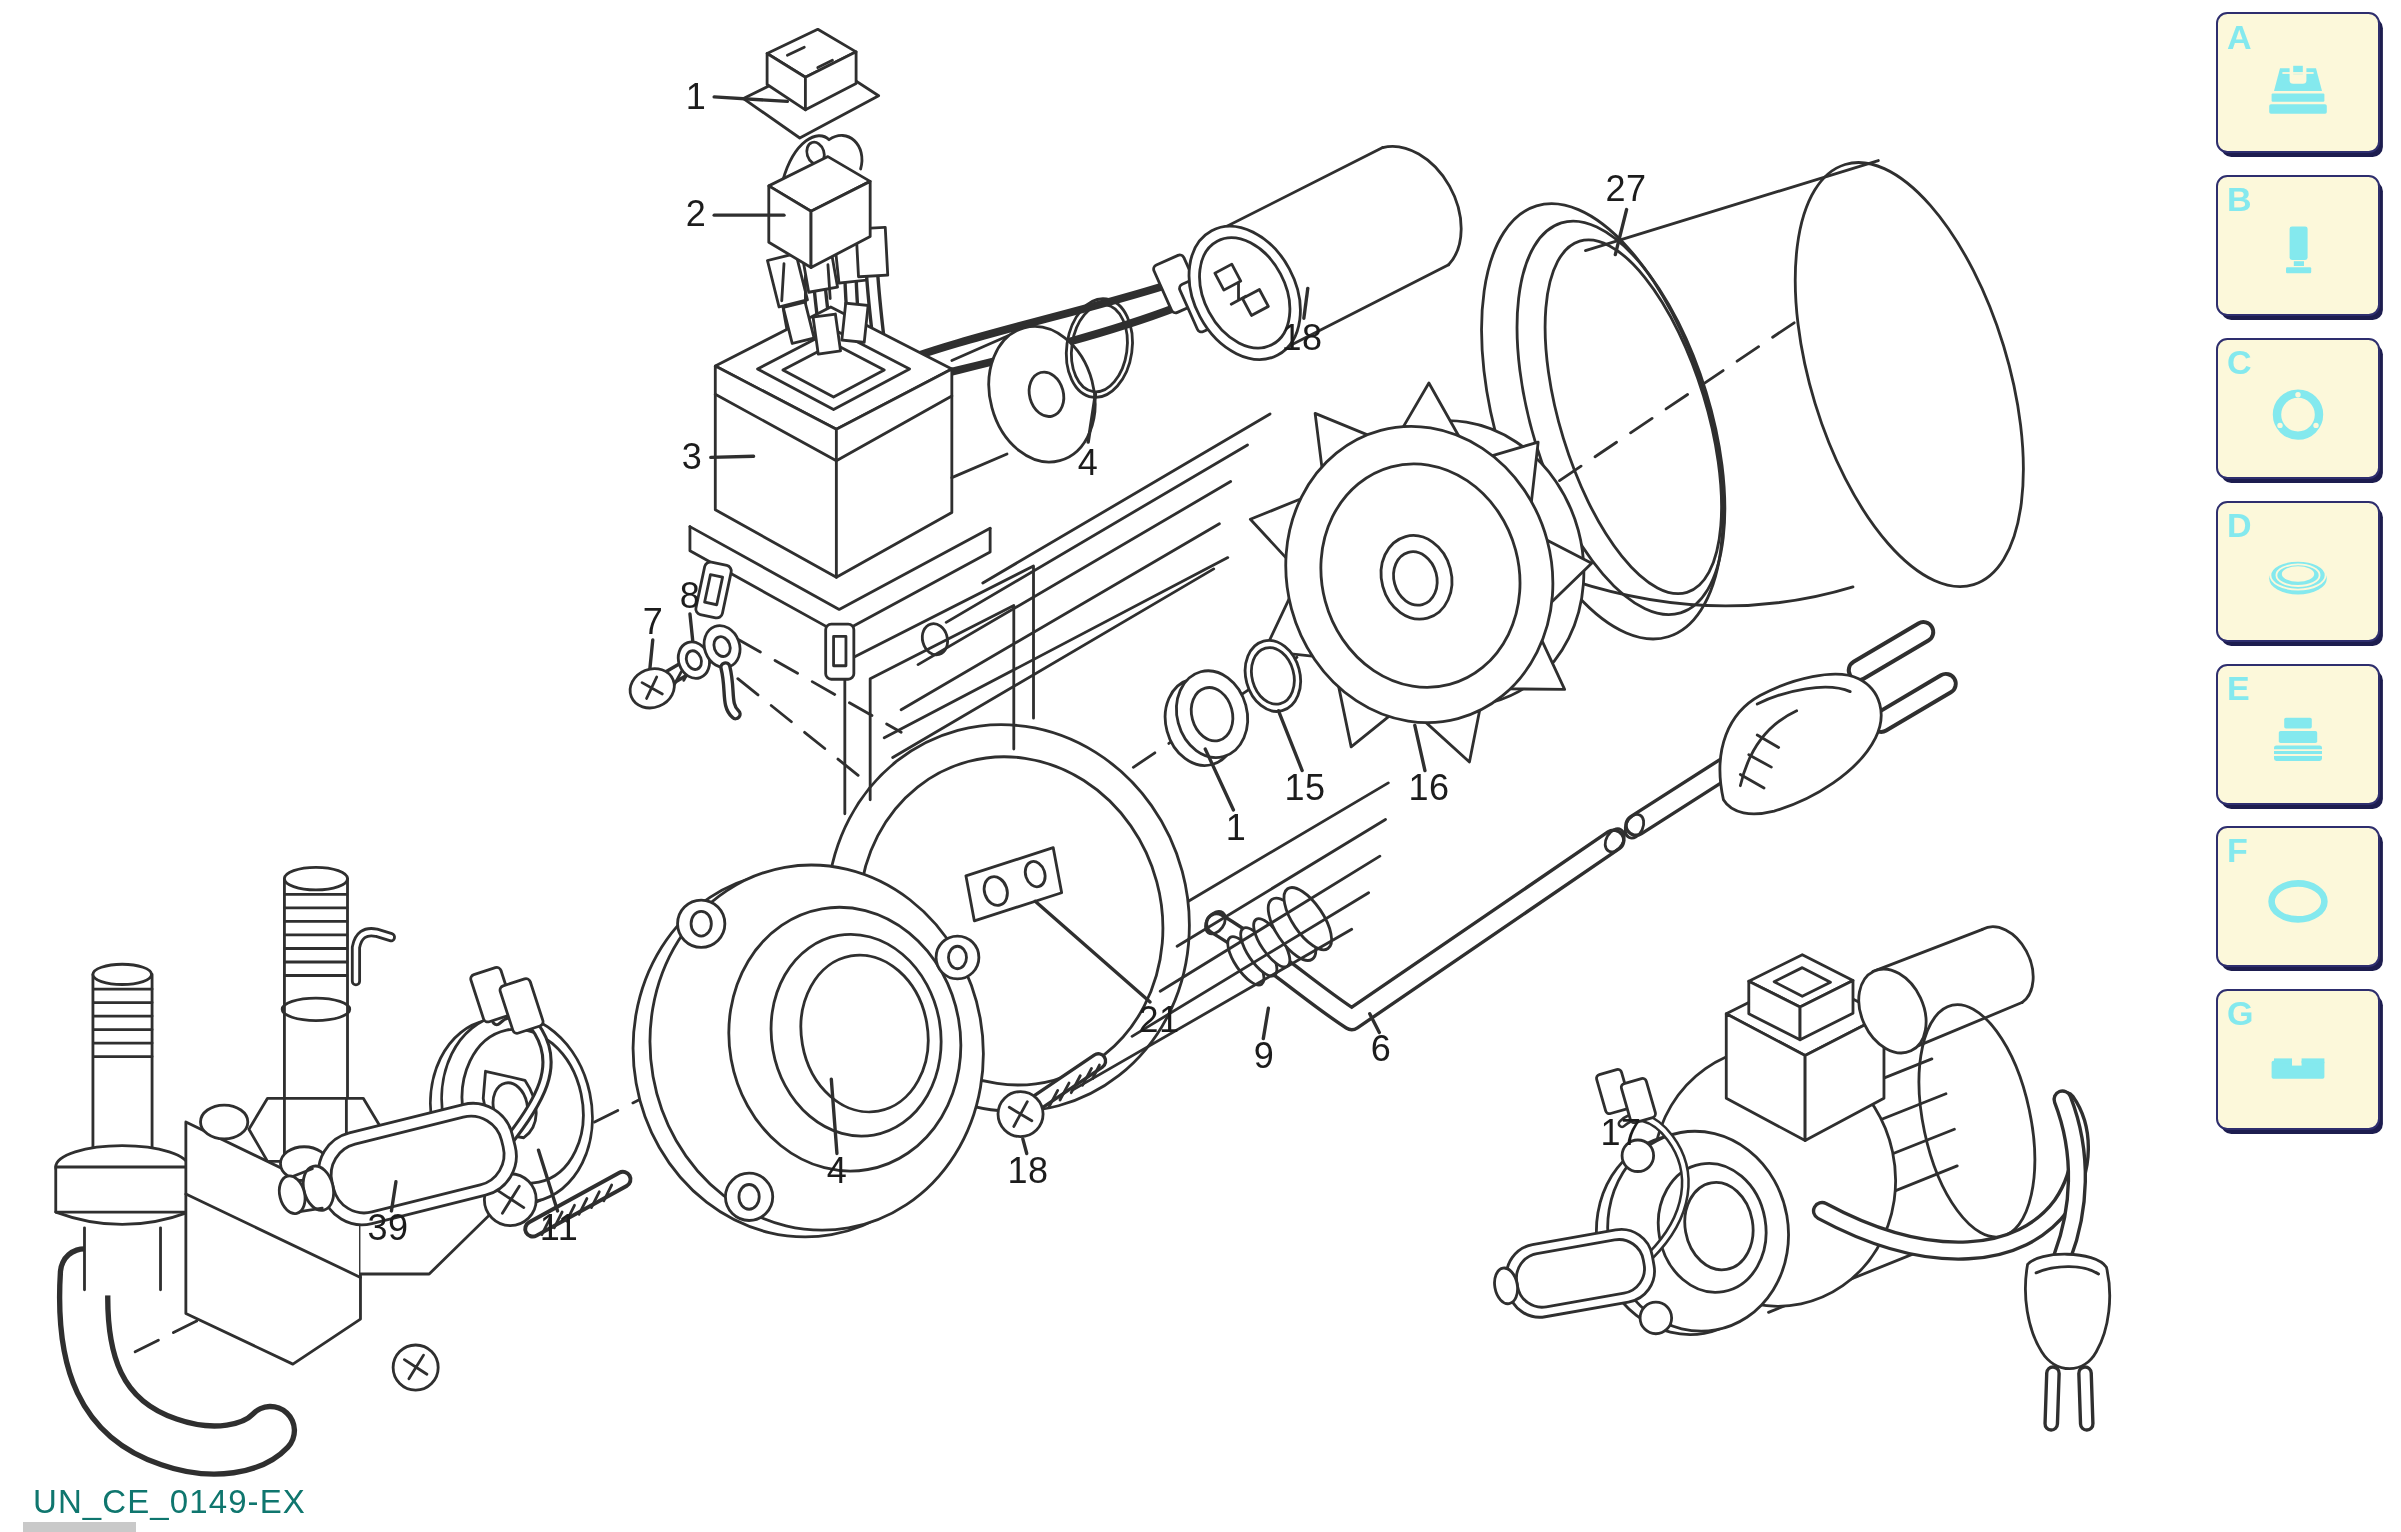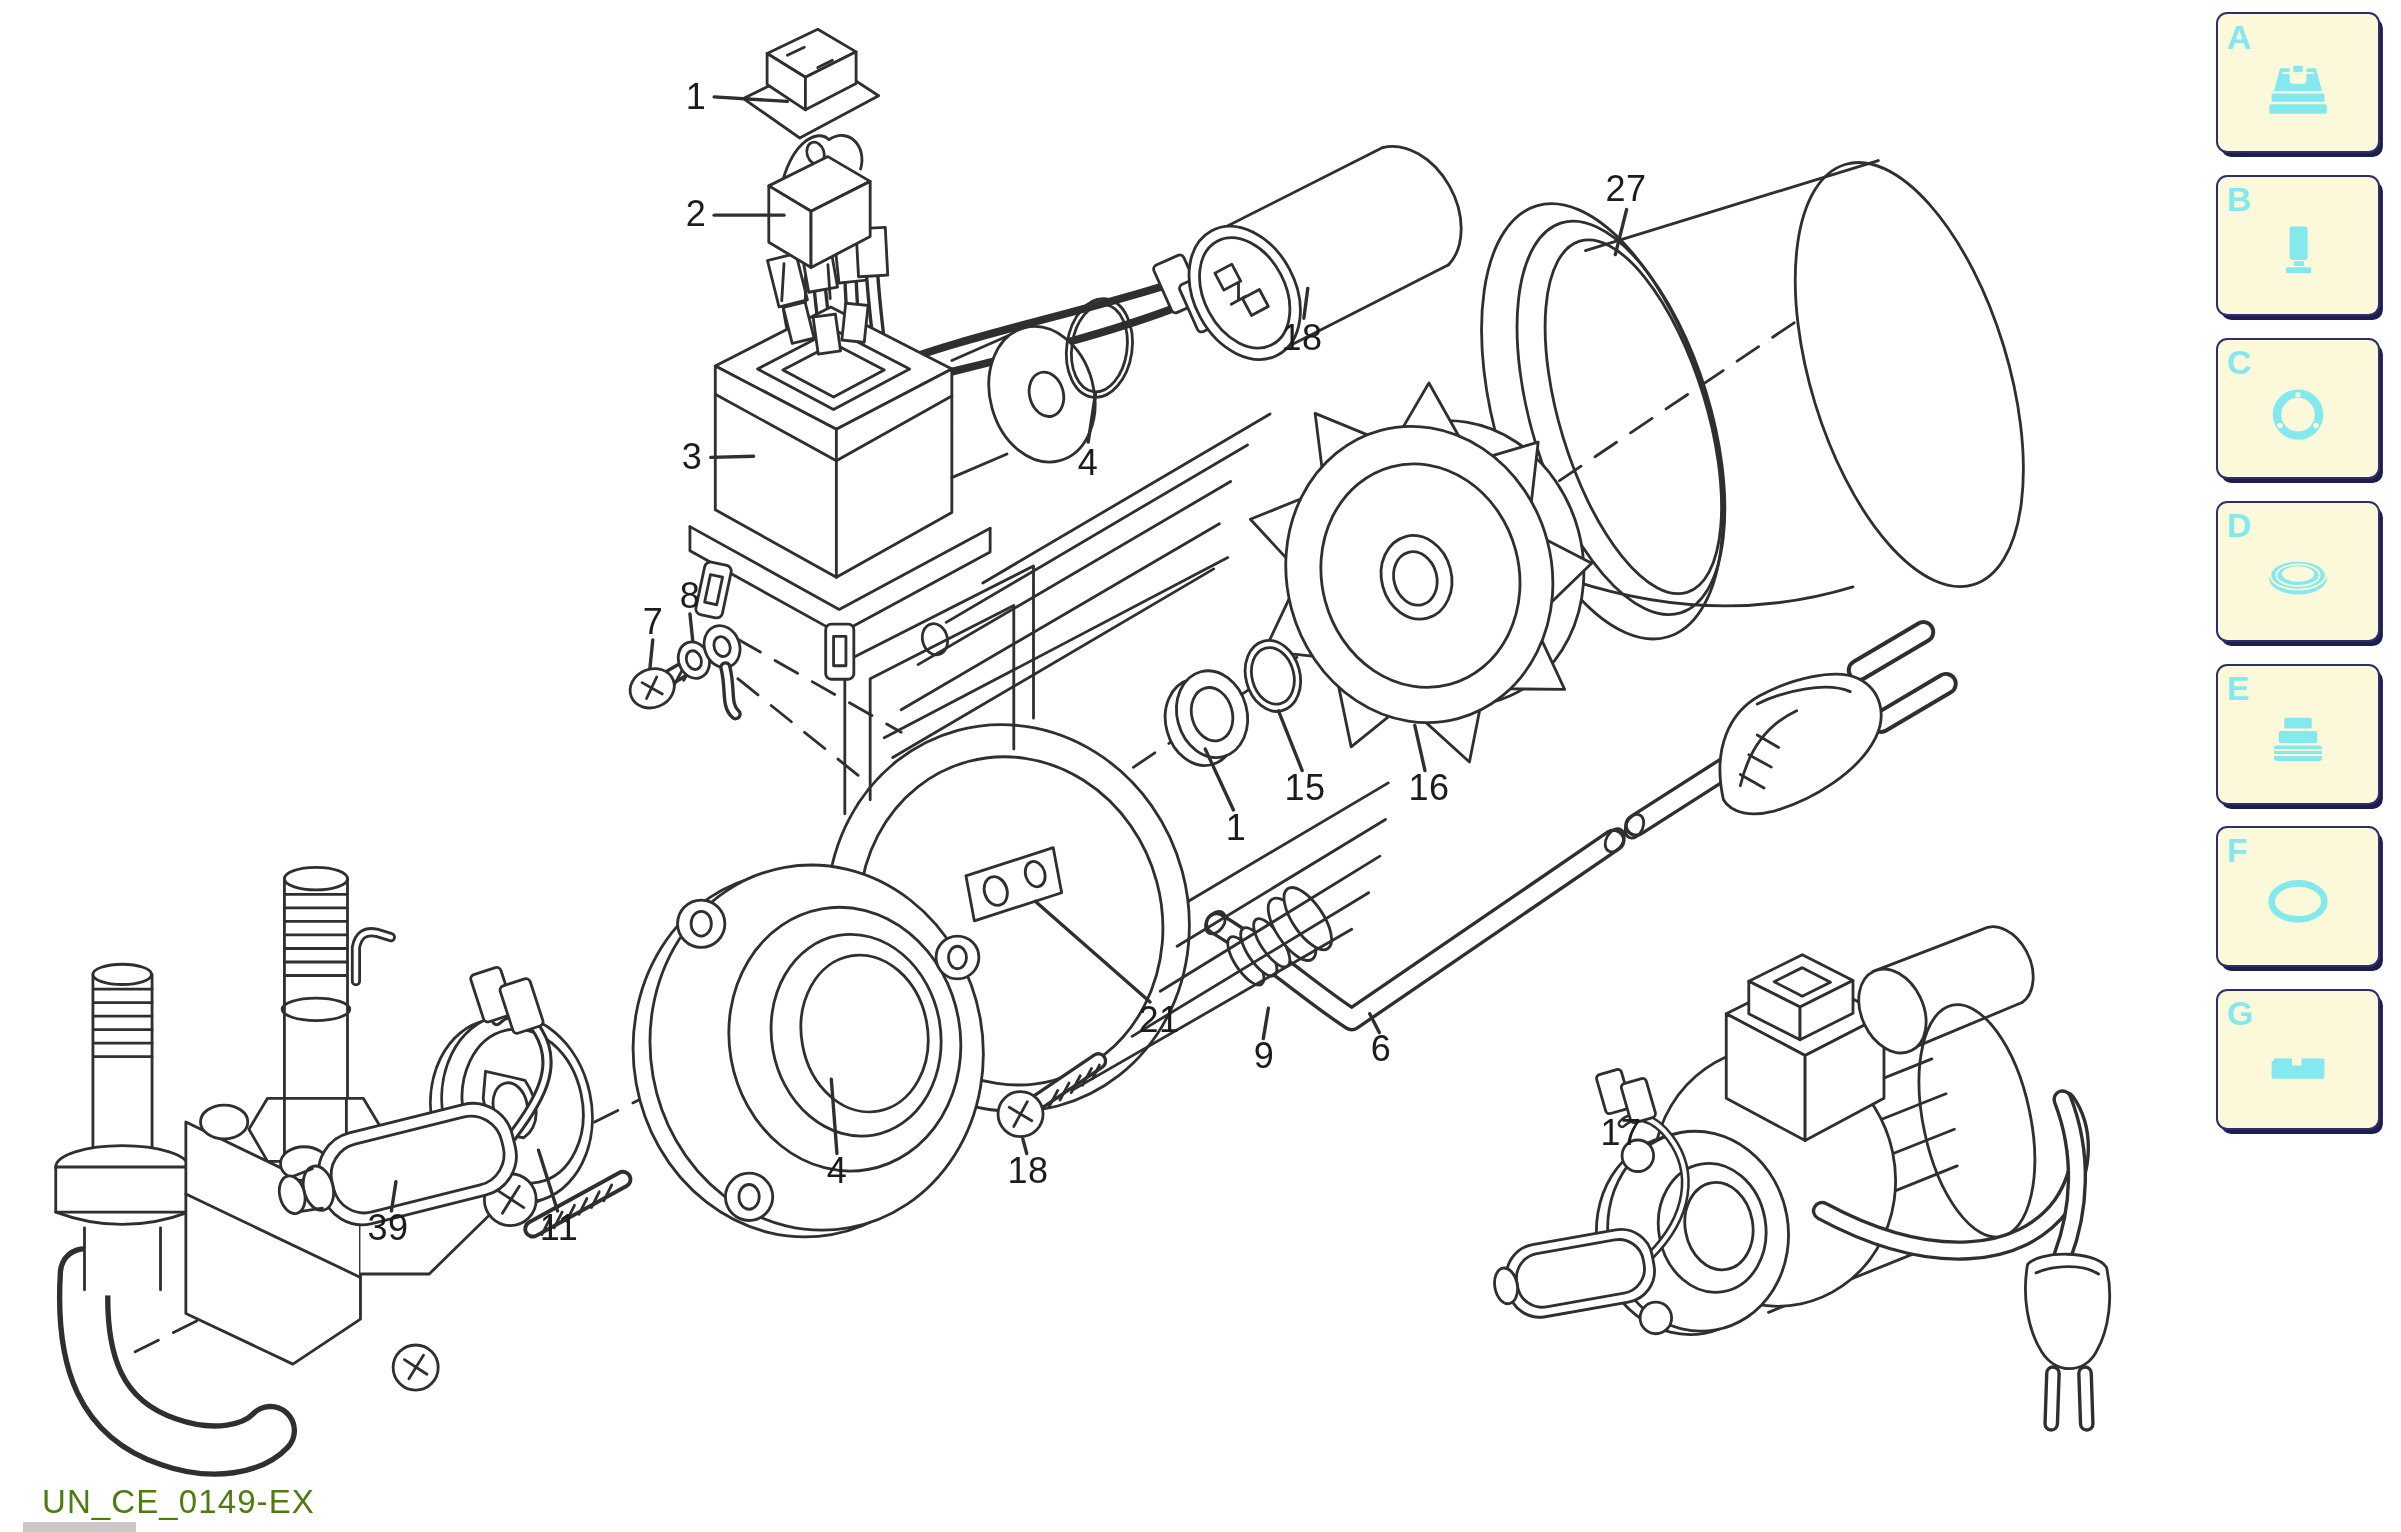"UN_CE_0149-EX" .footer-code { color: #4d7c0f -> #0f766e; left: 42px -> 33px }
